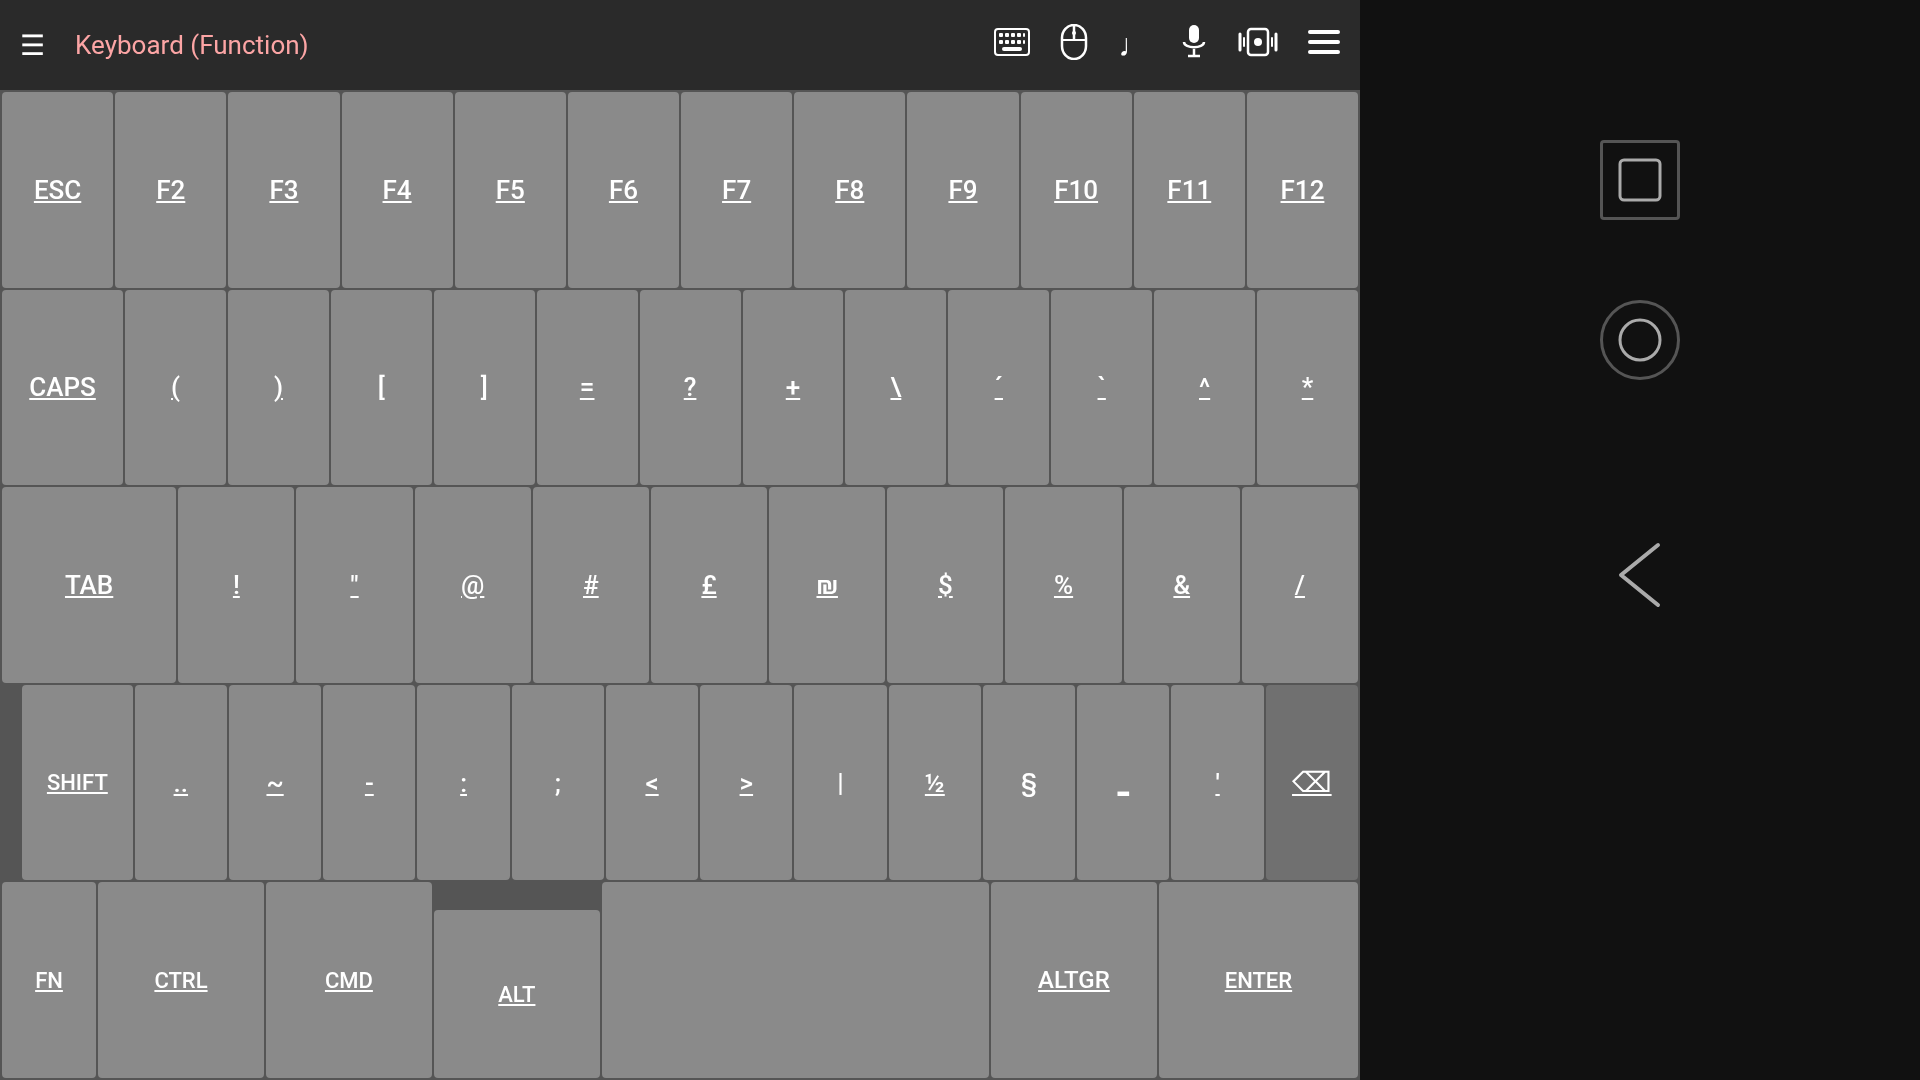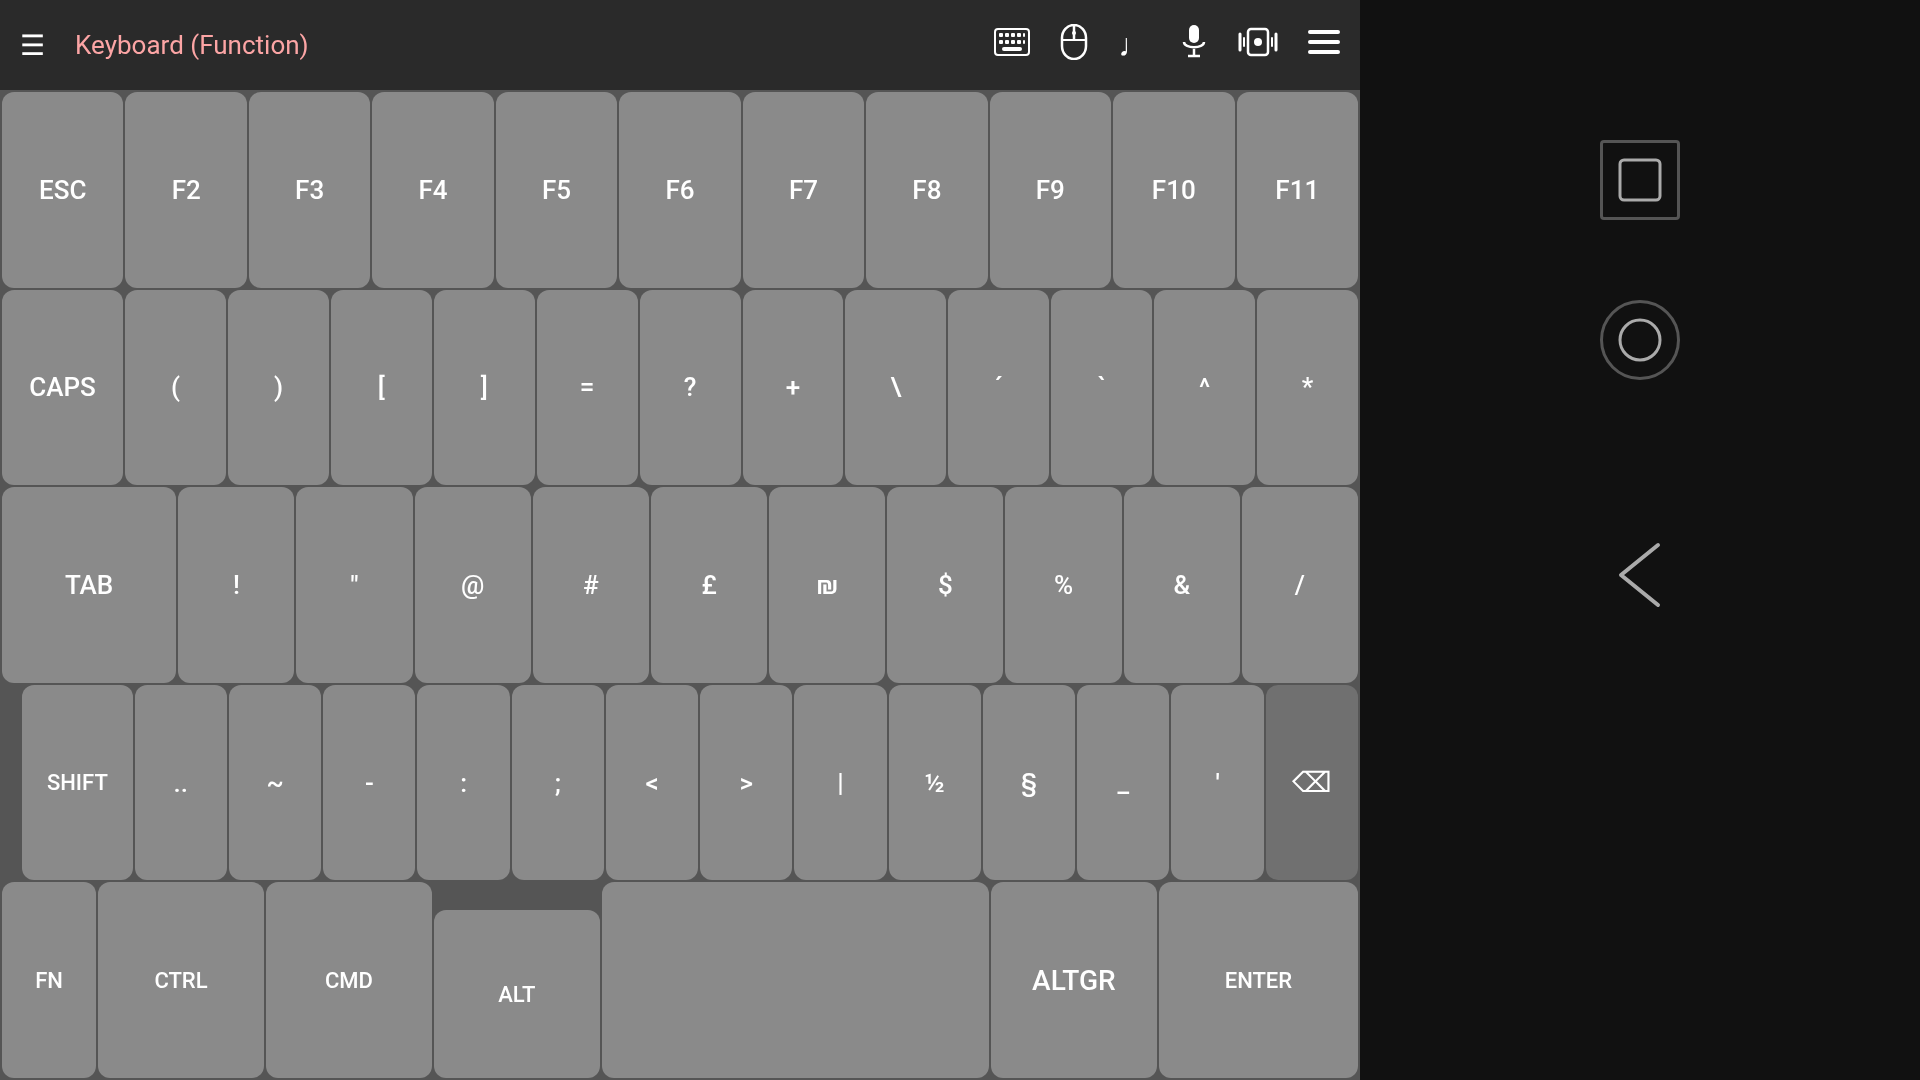"ESC" .key { border-radius: 12px -> 4px; text-decoration: none -> underline }
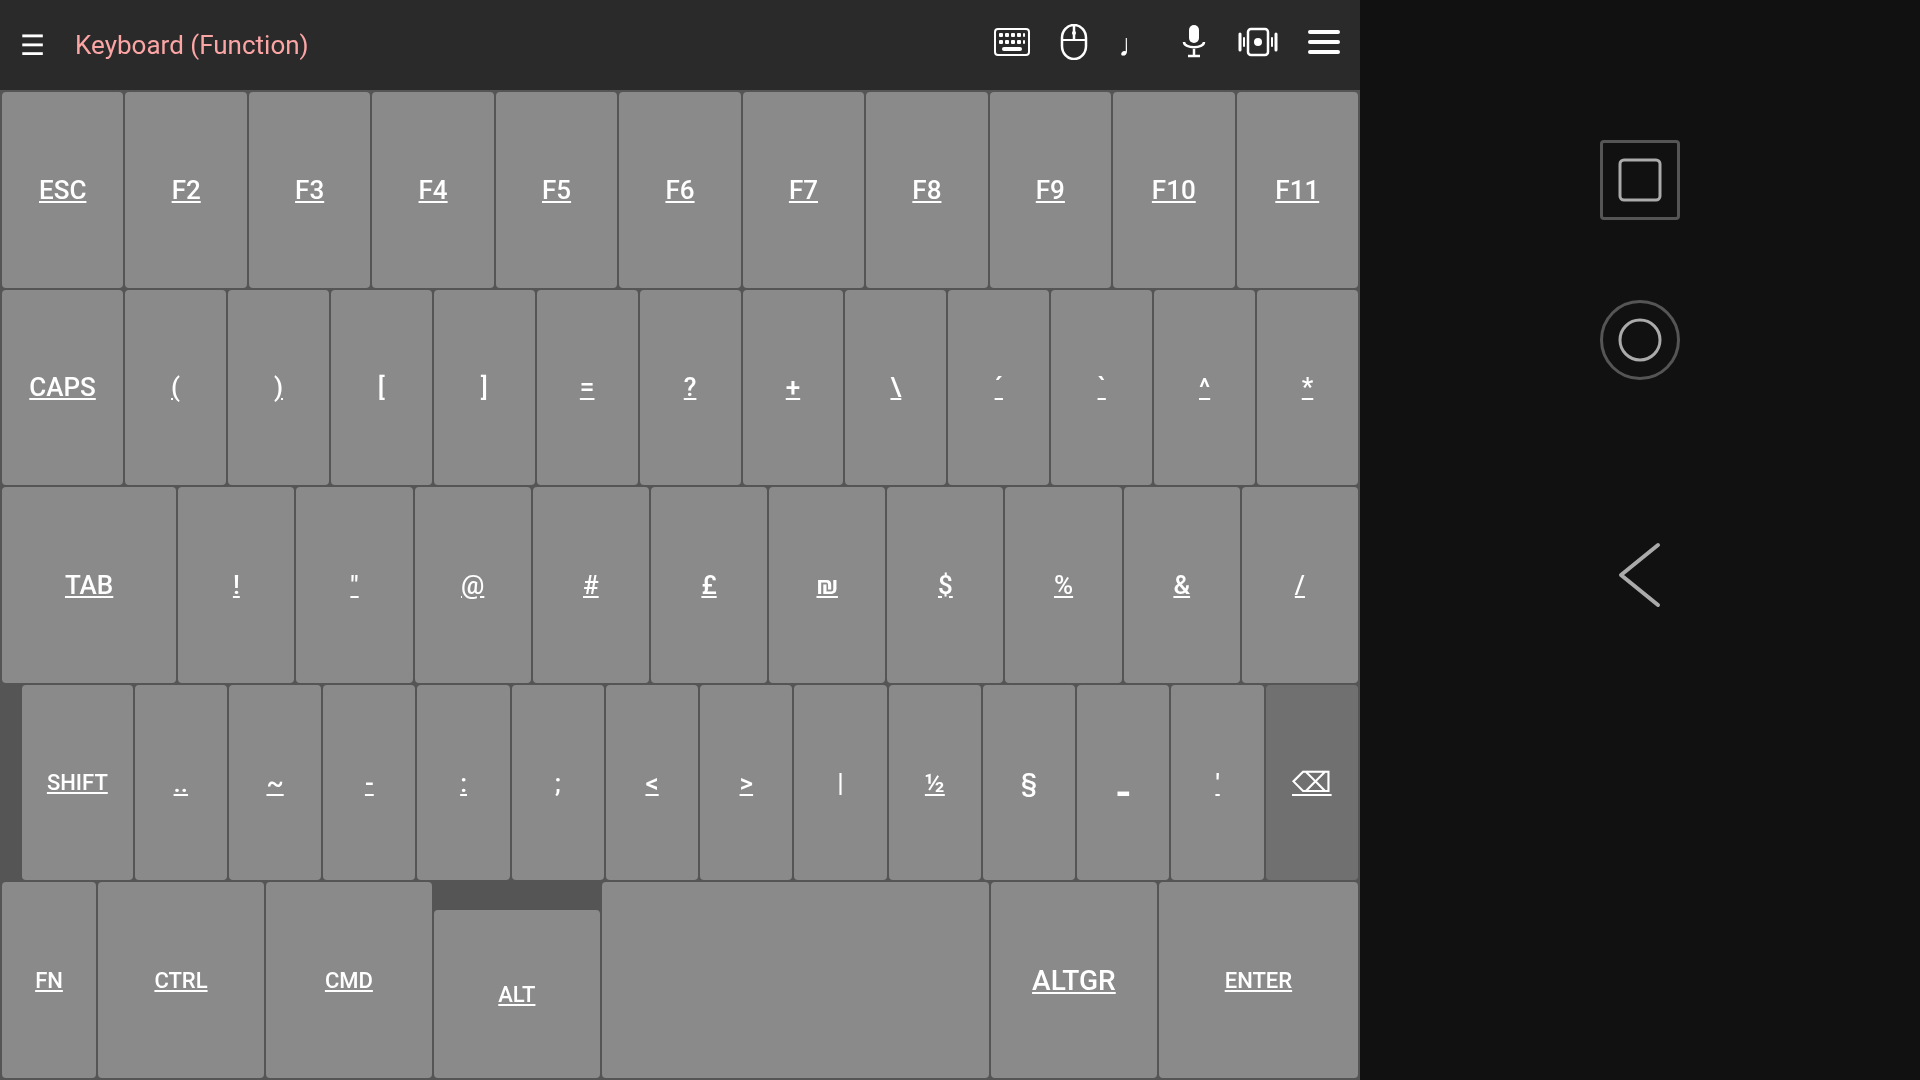"F12" div.key { html: none -> <div>F12</div> }
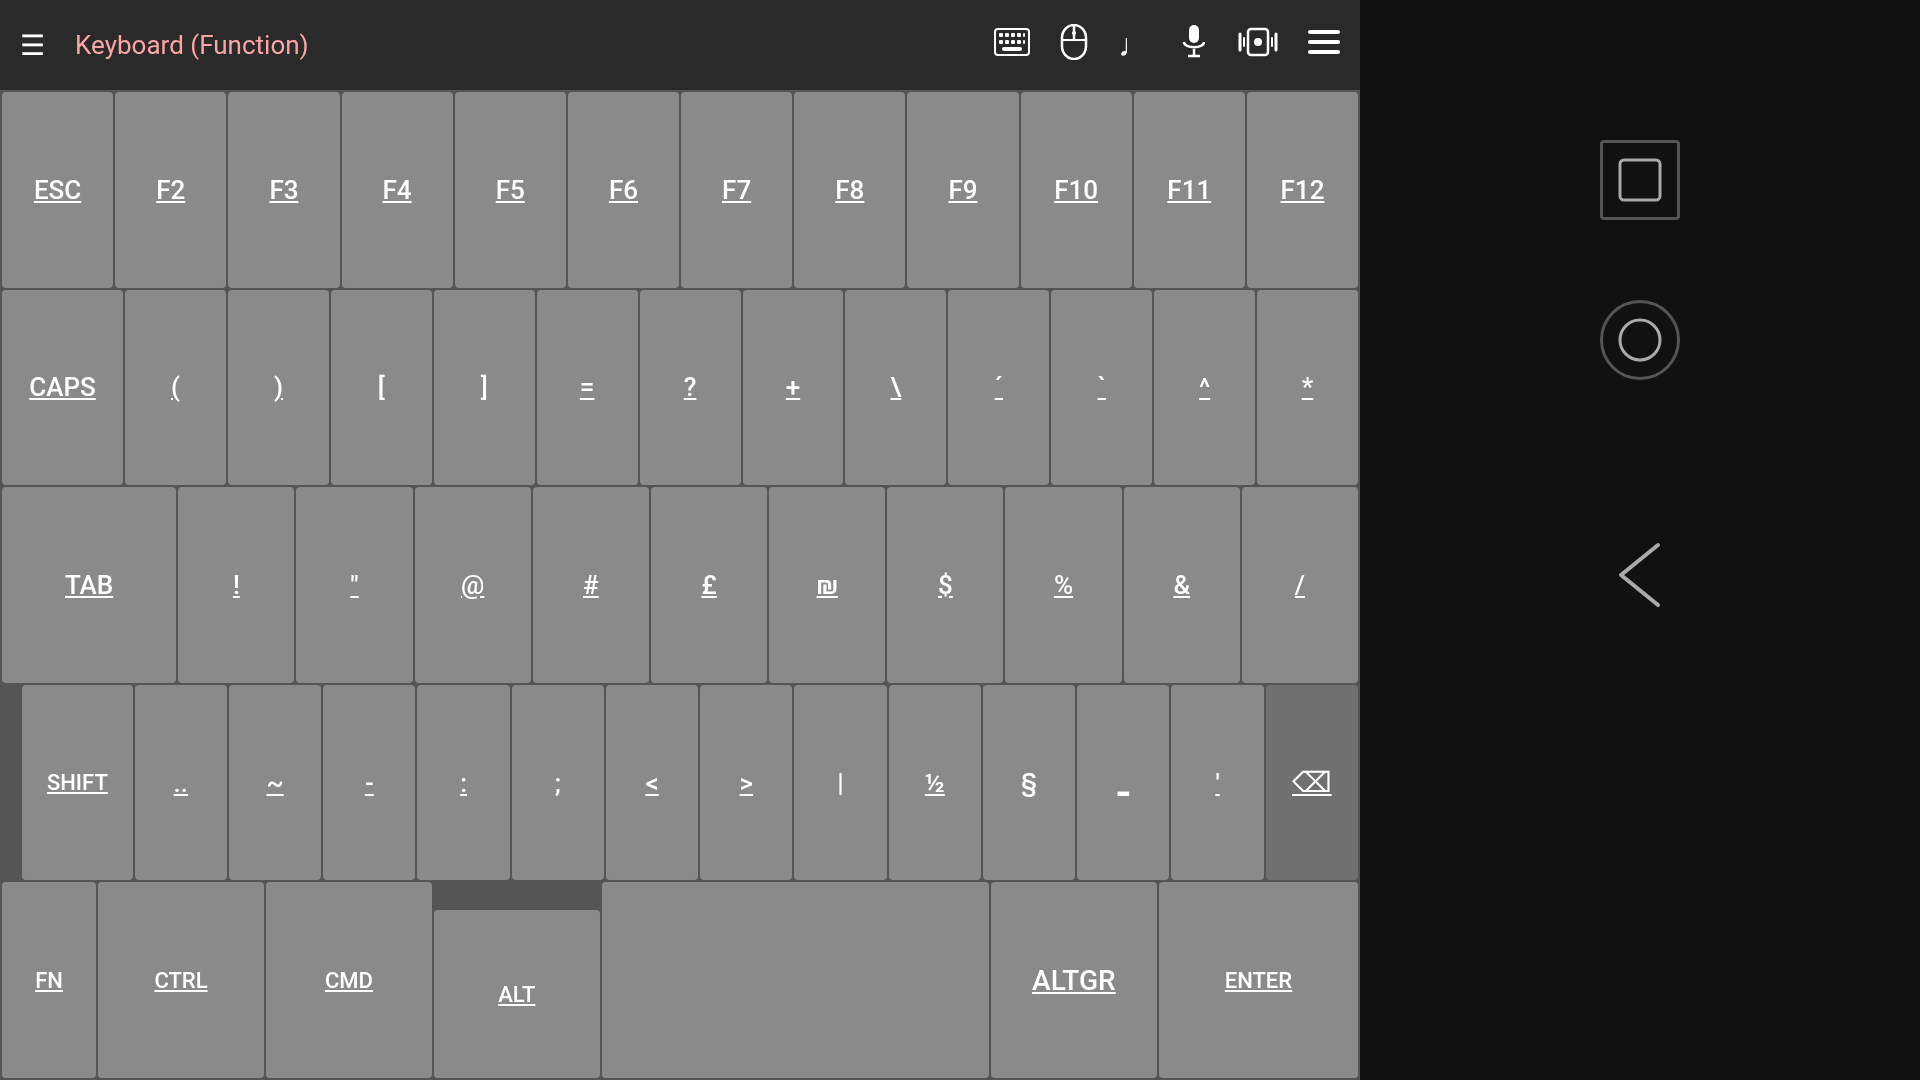"ALTGR" div.key { font-size: 28px -> 24px }
